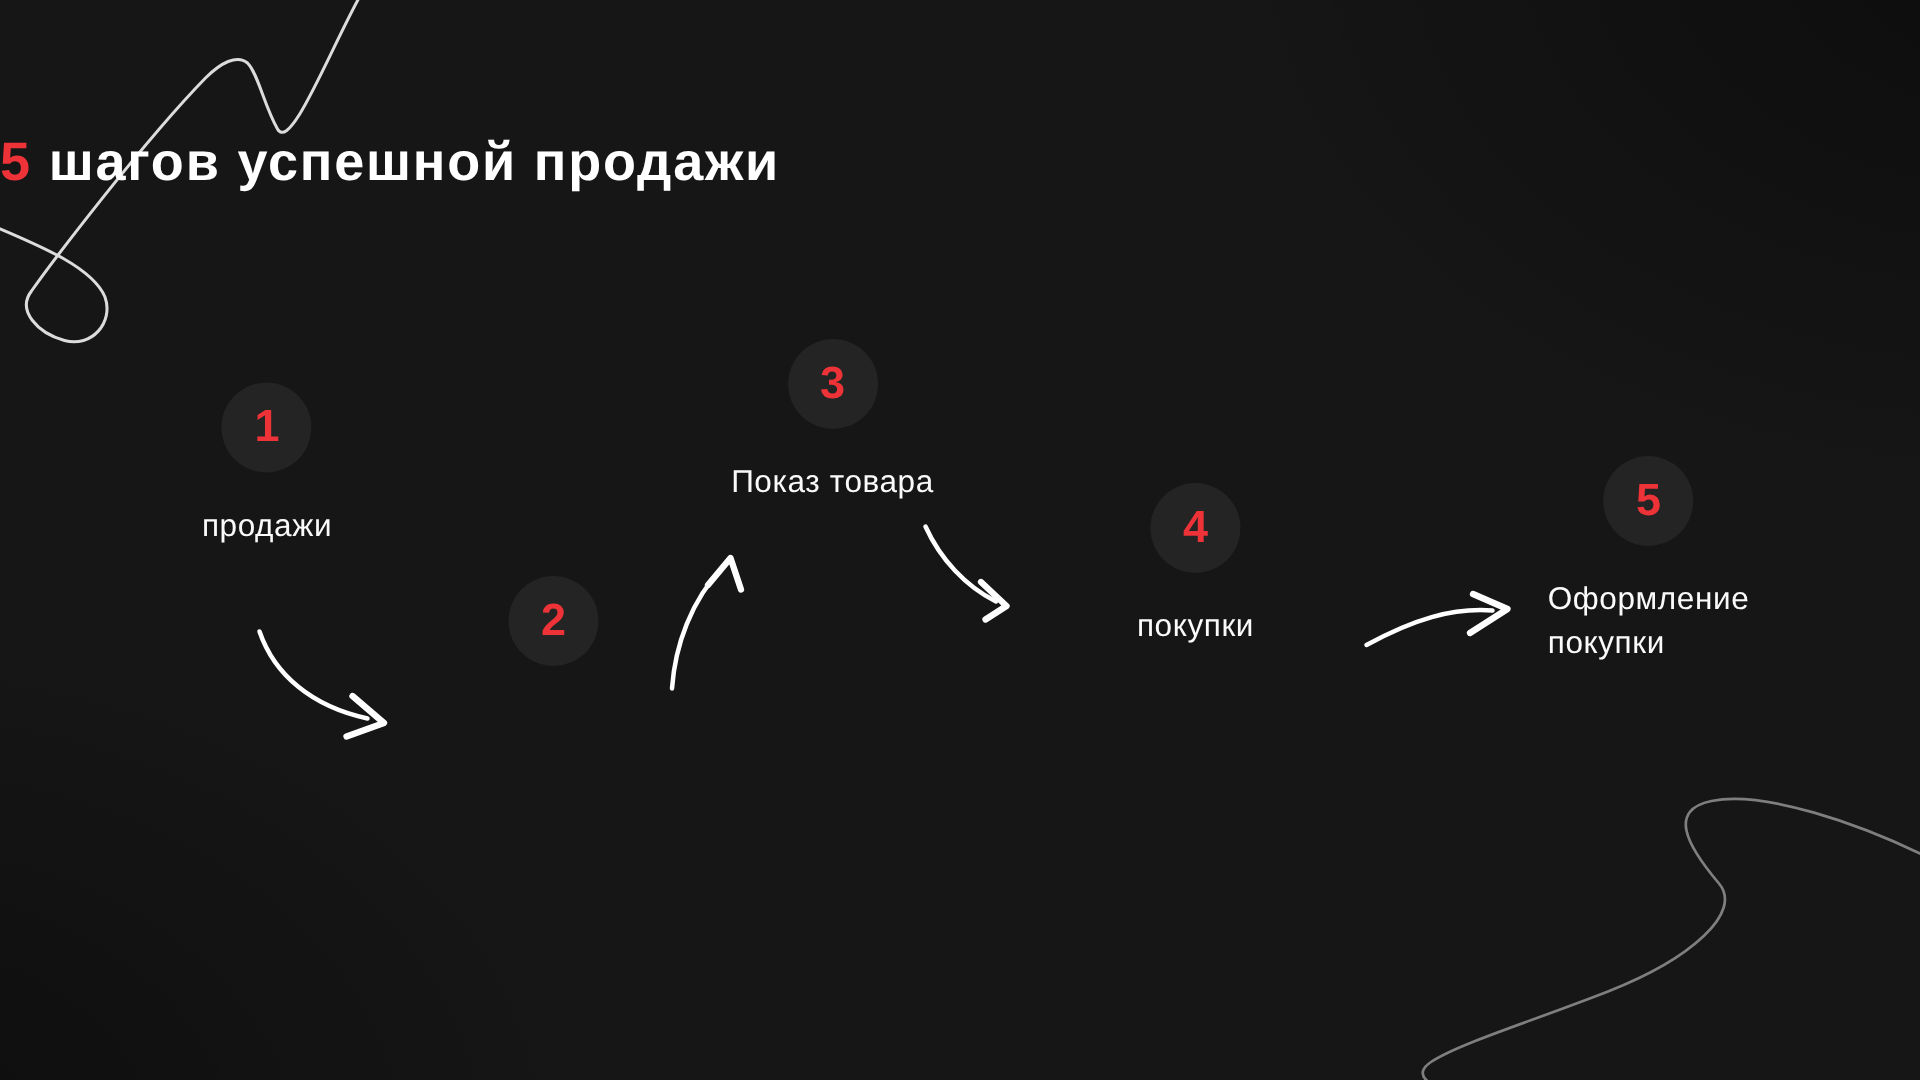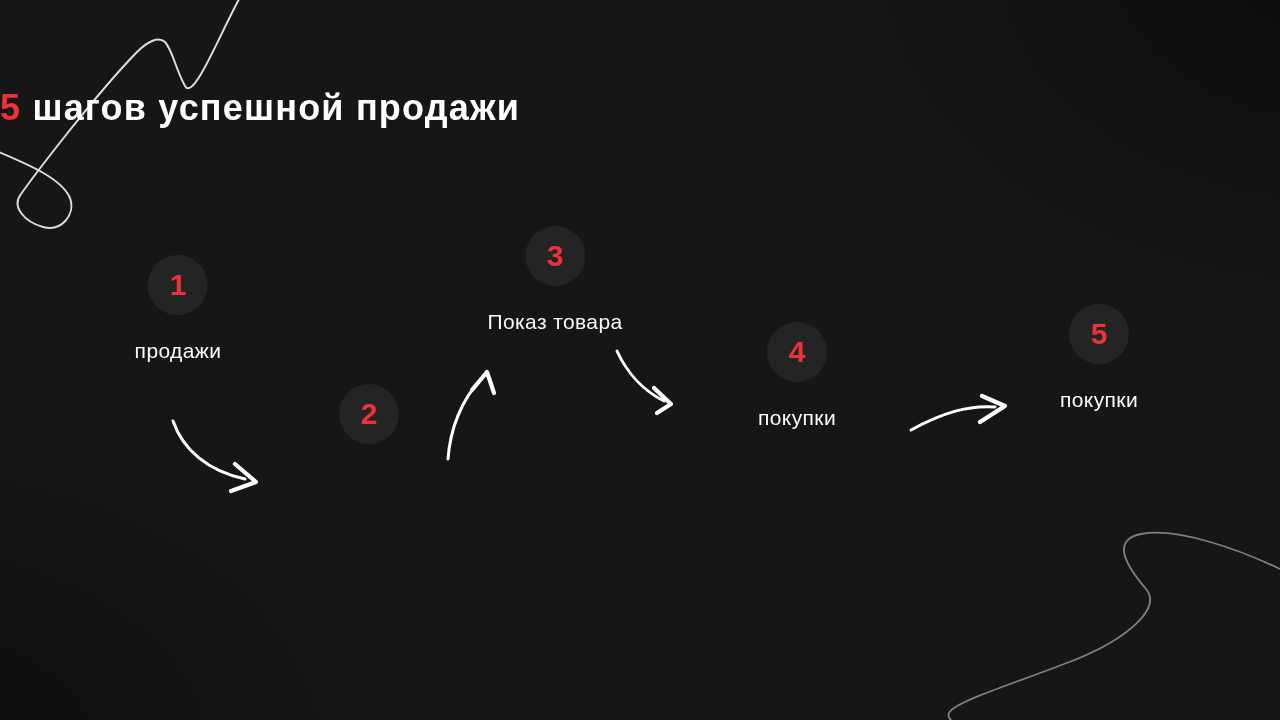"Оформление" div { html: none -> <div>Оформление</div> }
